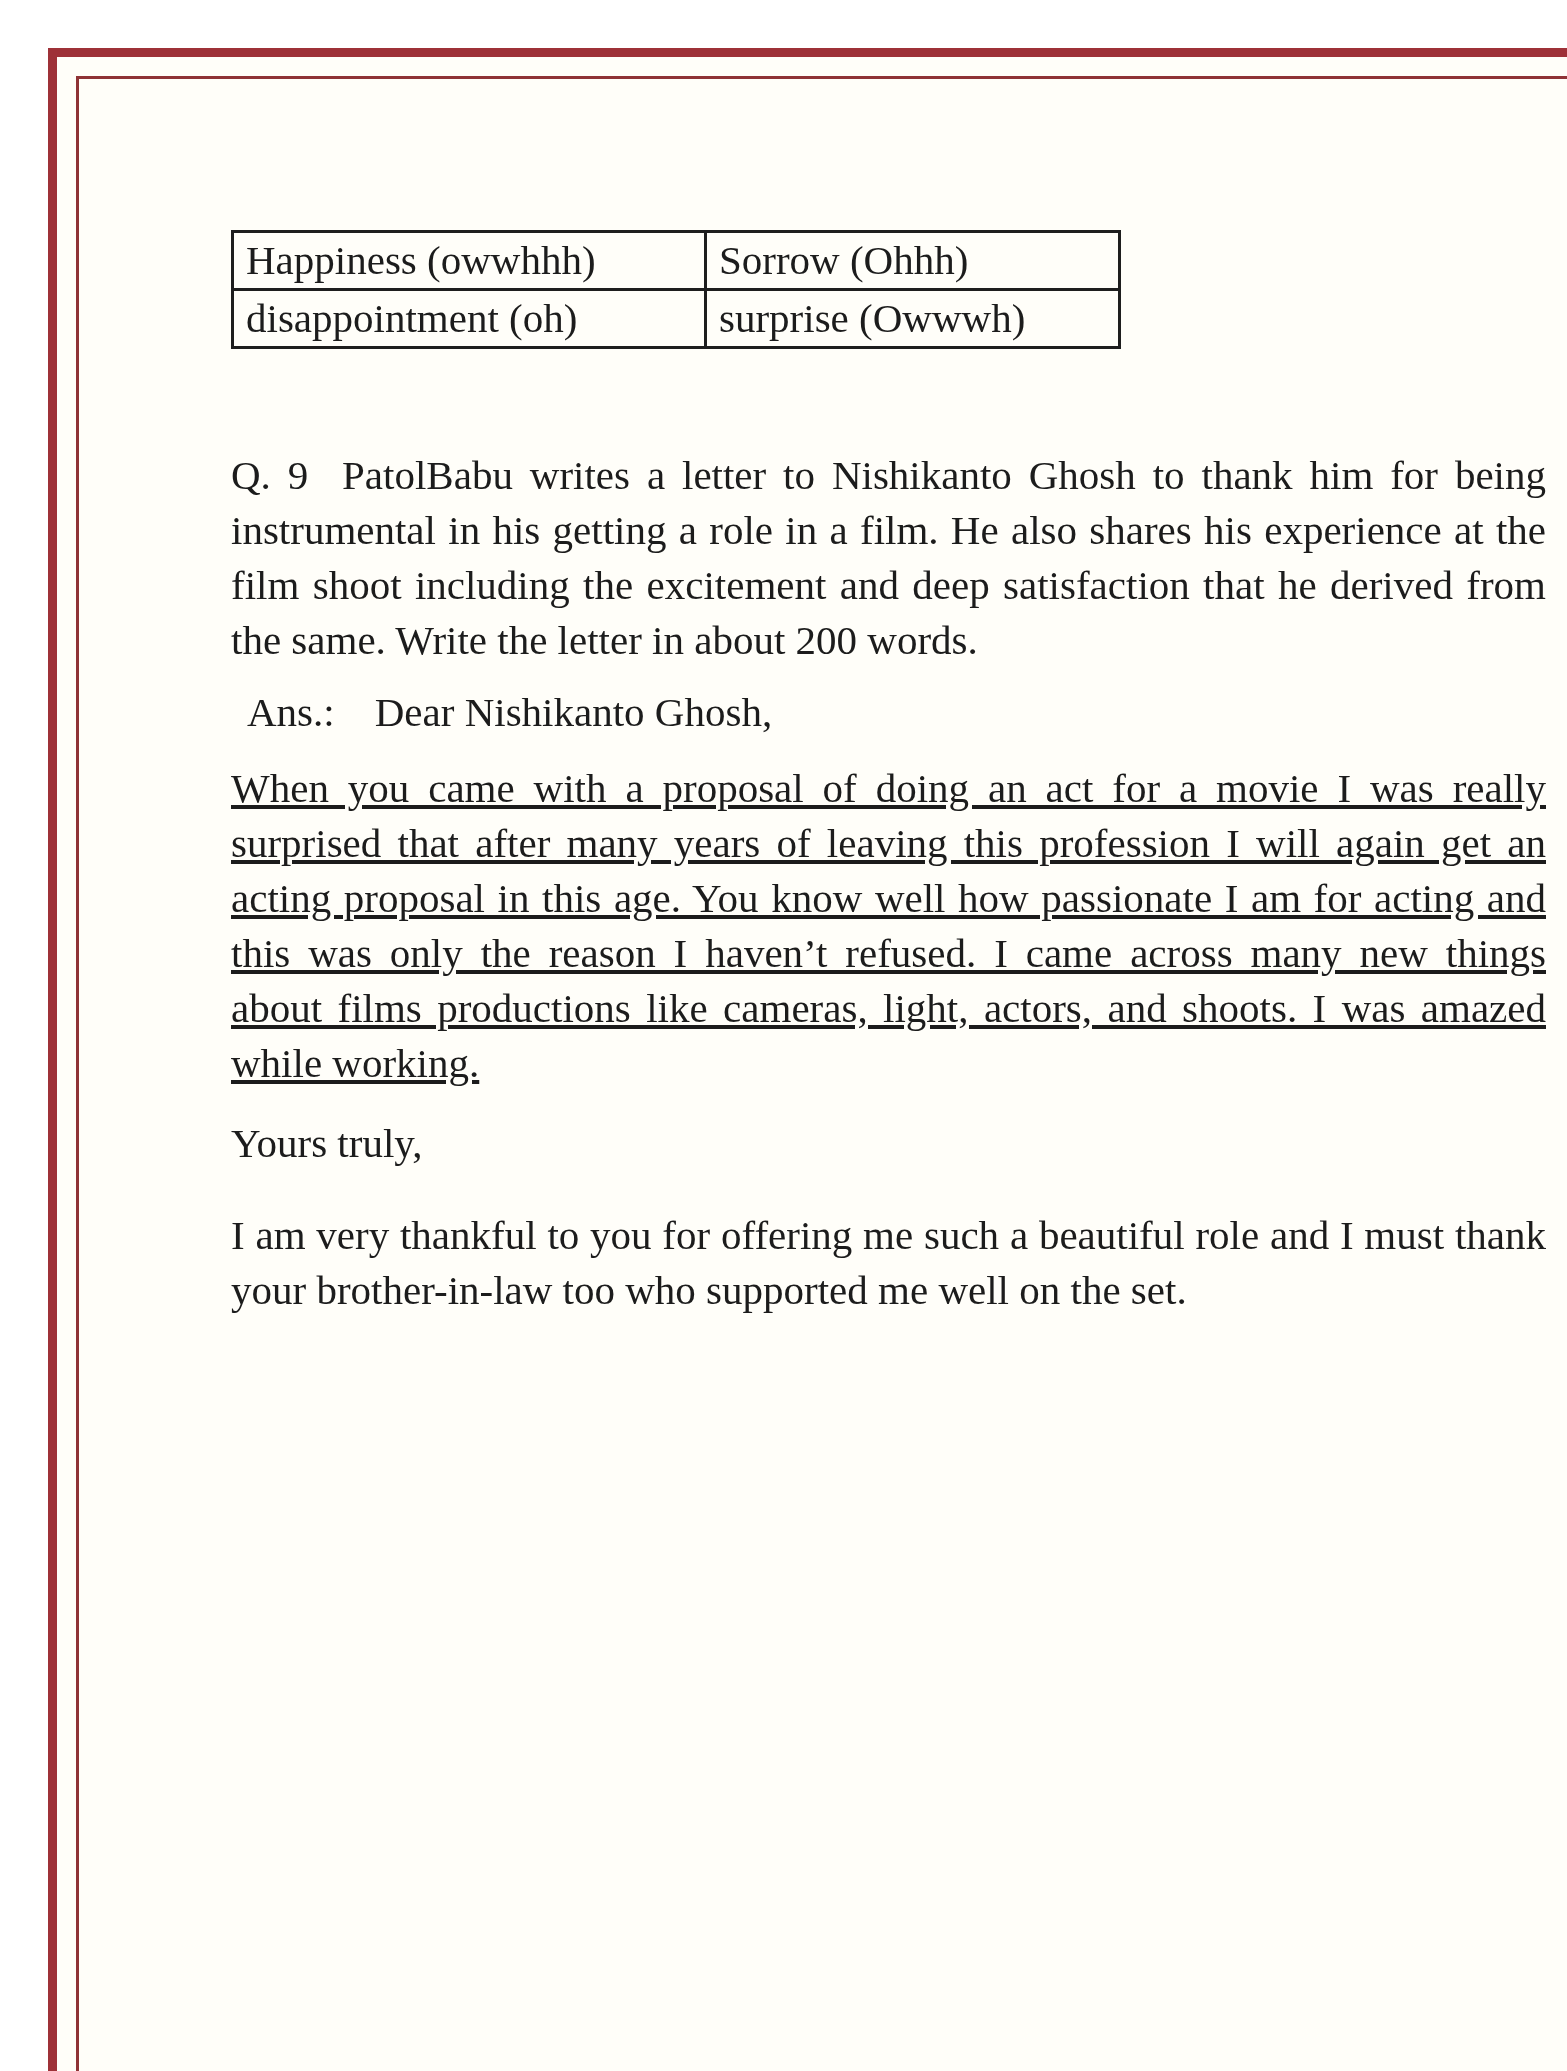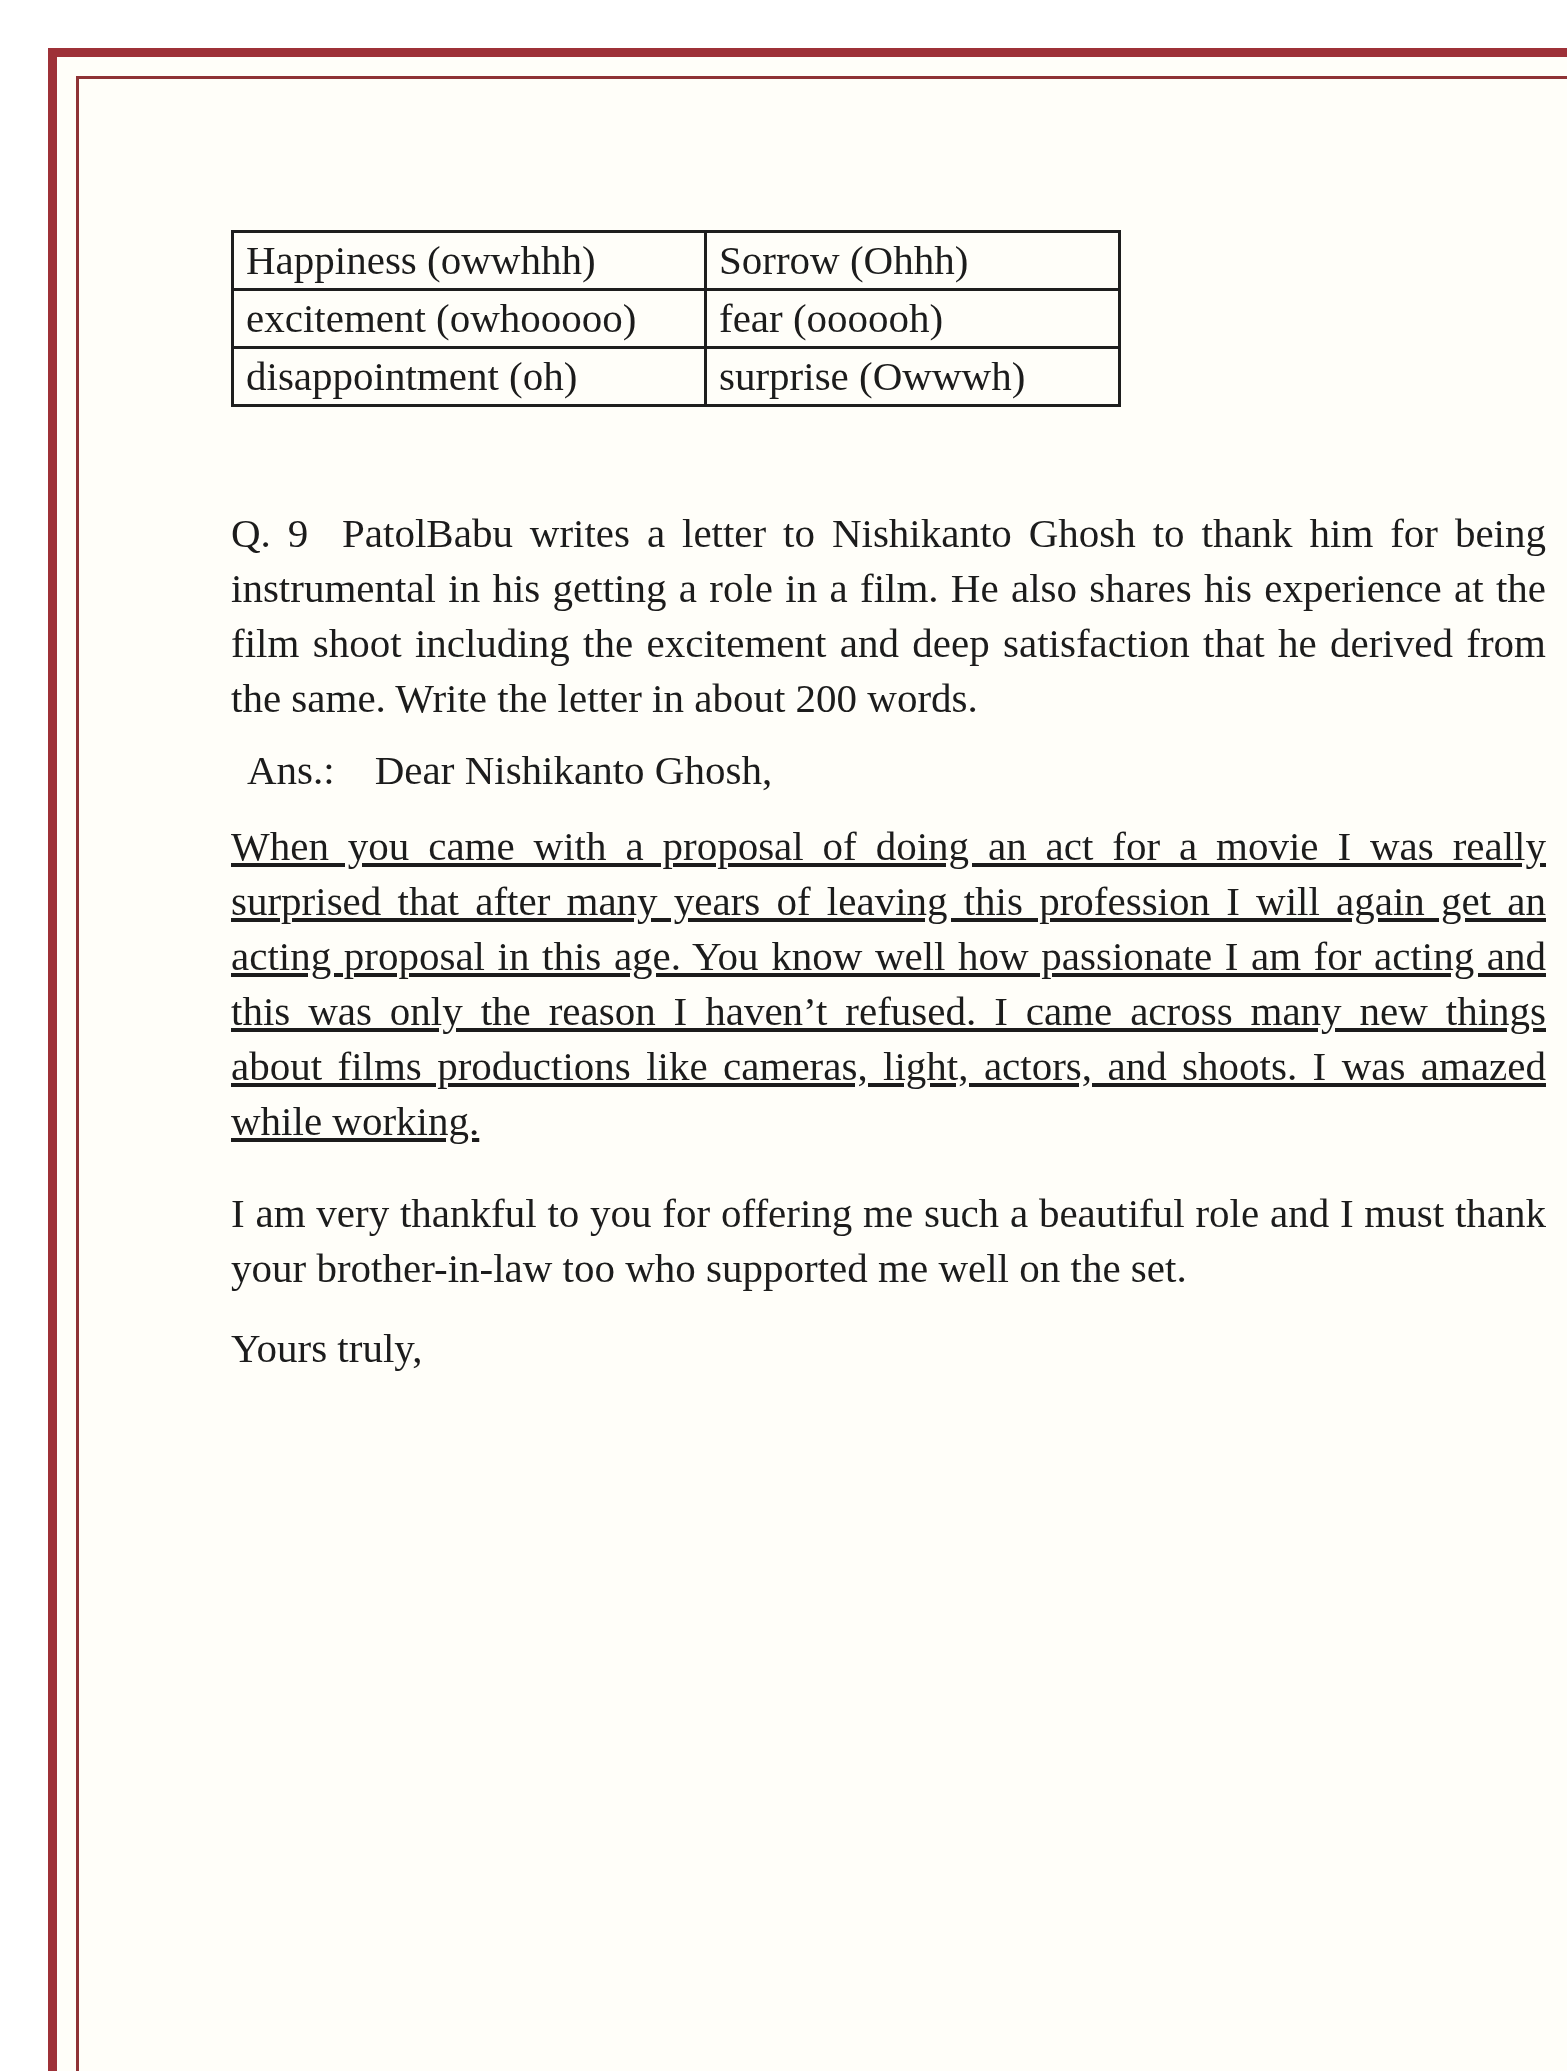"excitement (owhooooo)" tr { html: <tr> <td>excitement (owhooooo)</td> <td>fear (oooooh)</td> </tr> -> none }
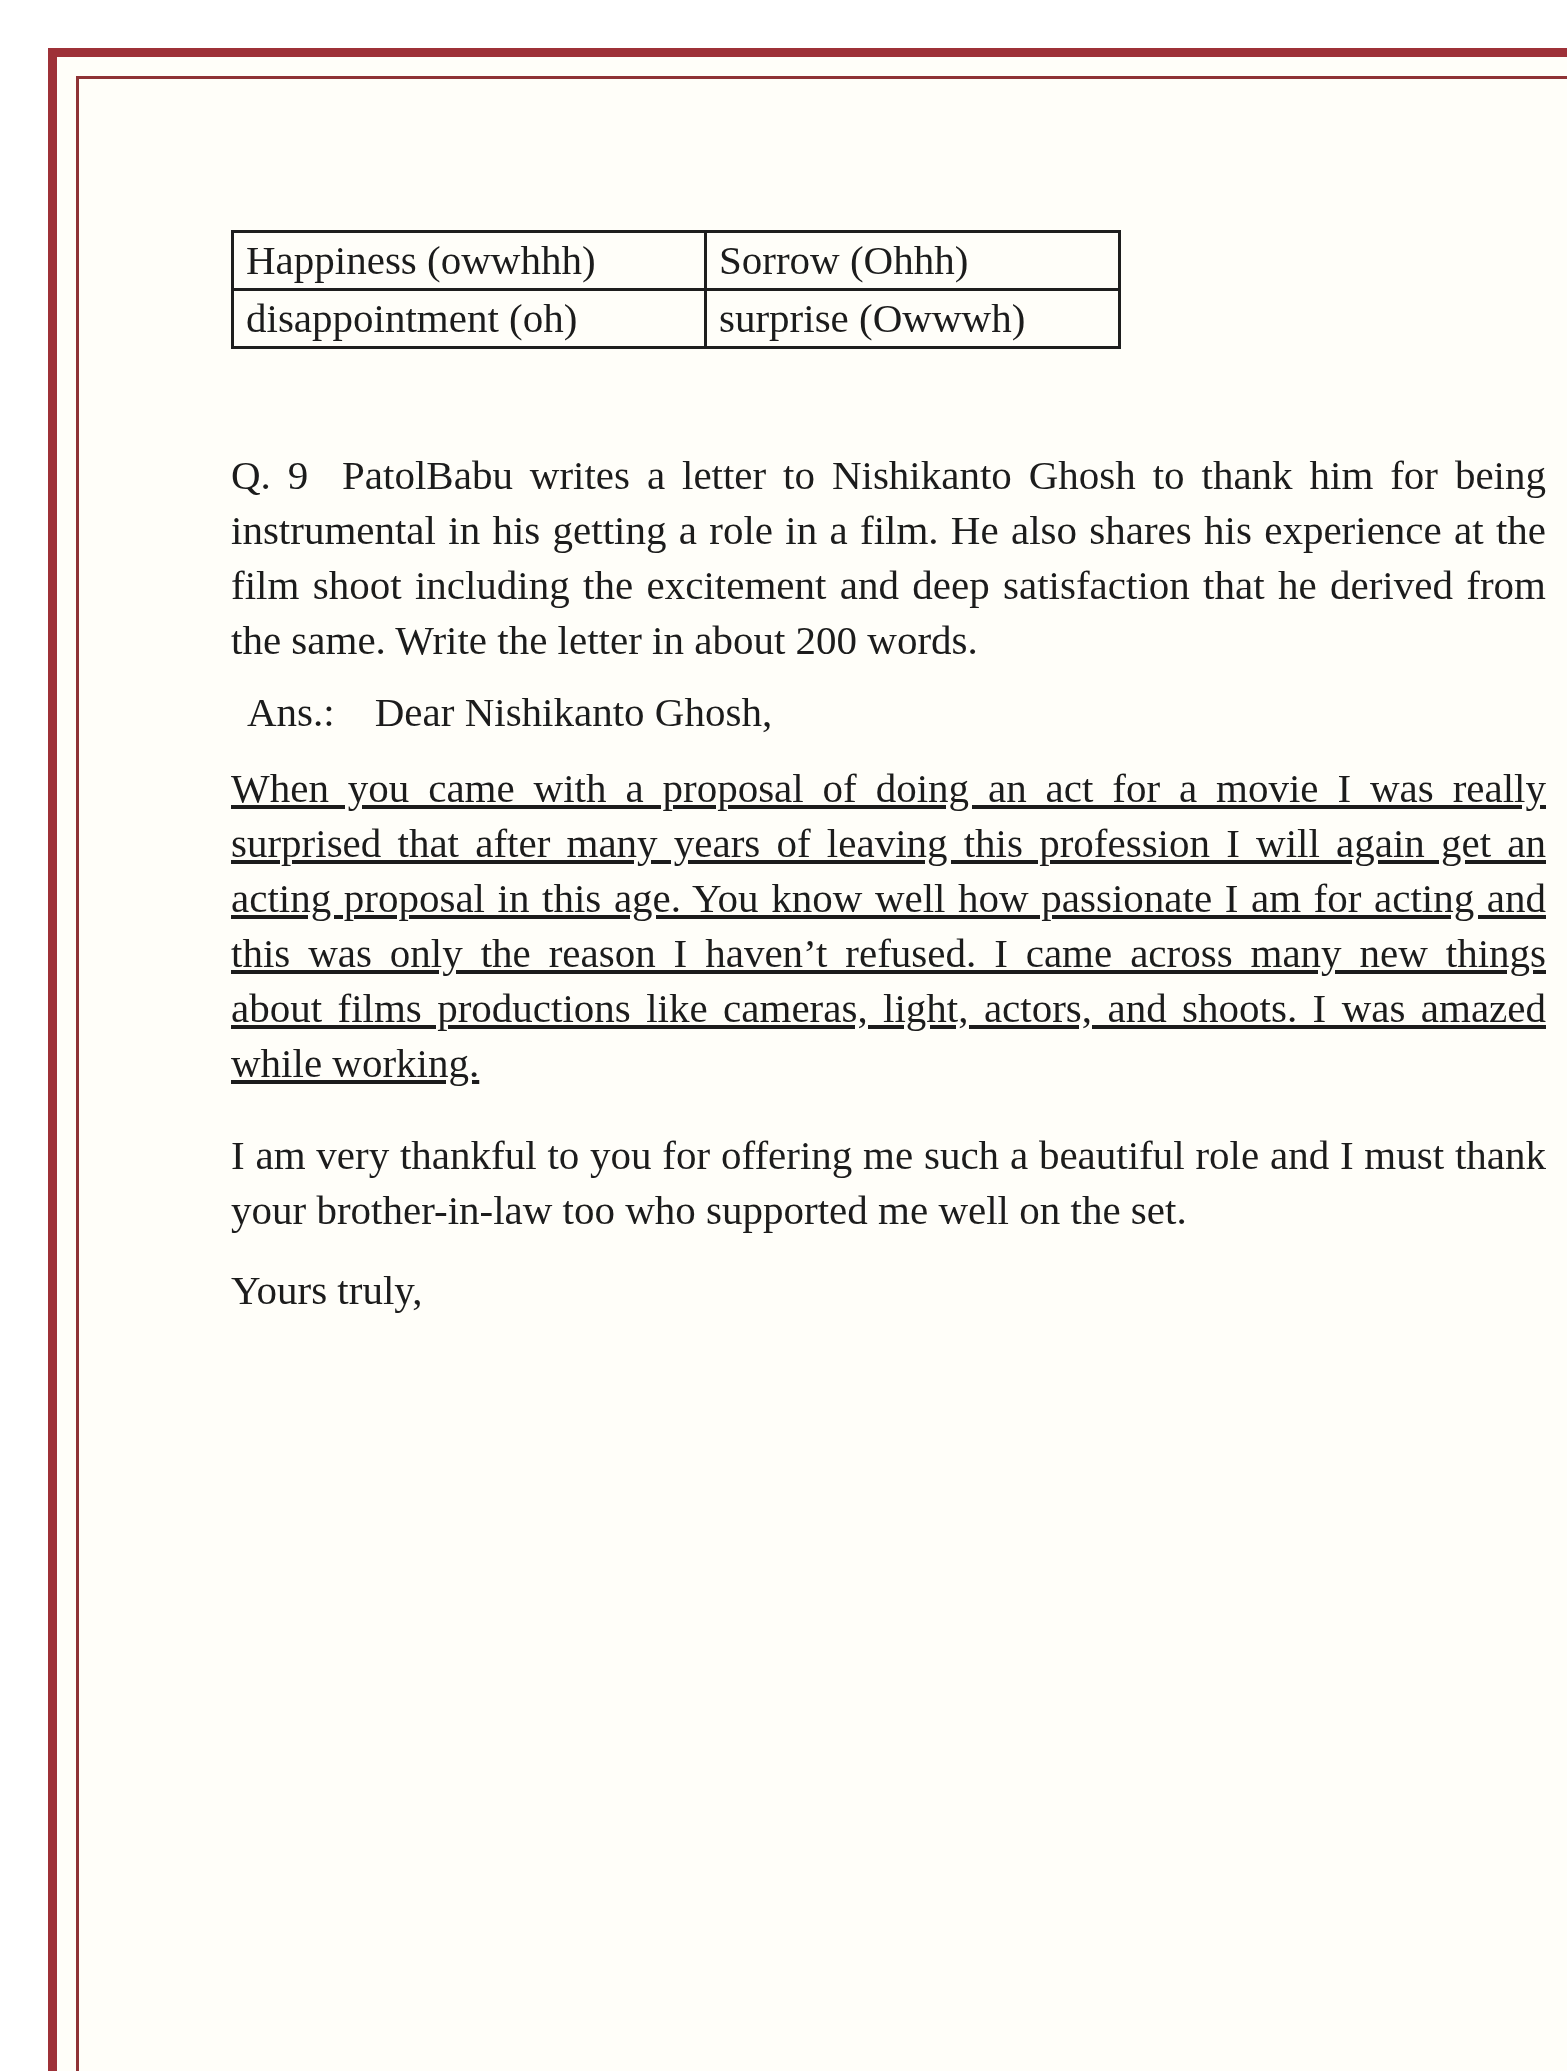"I am very thankful to" p.para { order: before "Yours truly," -> after "Yours truly," }
